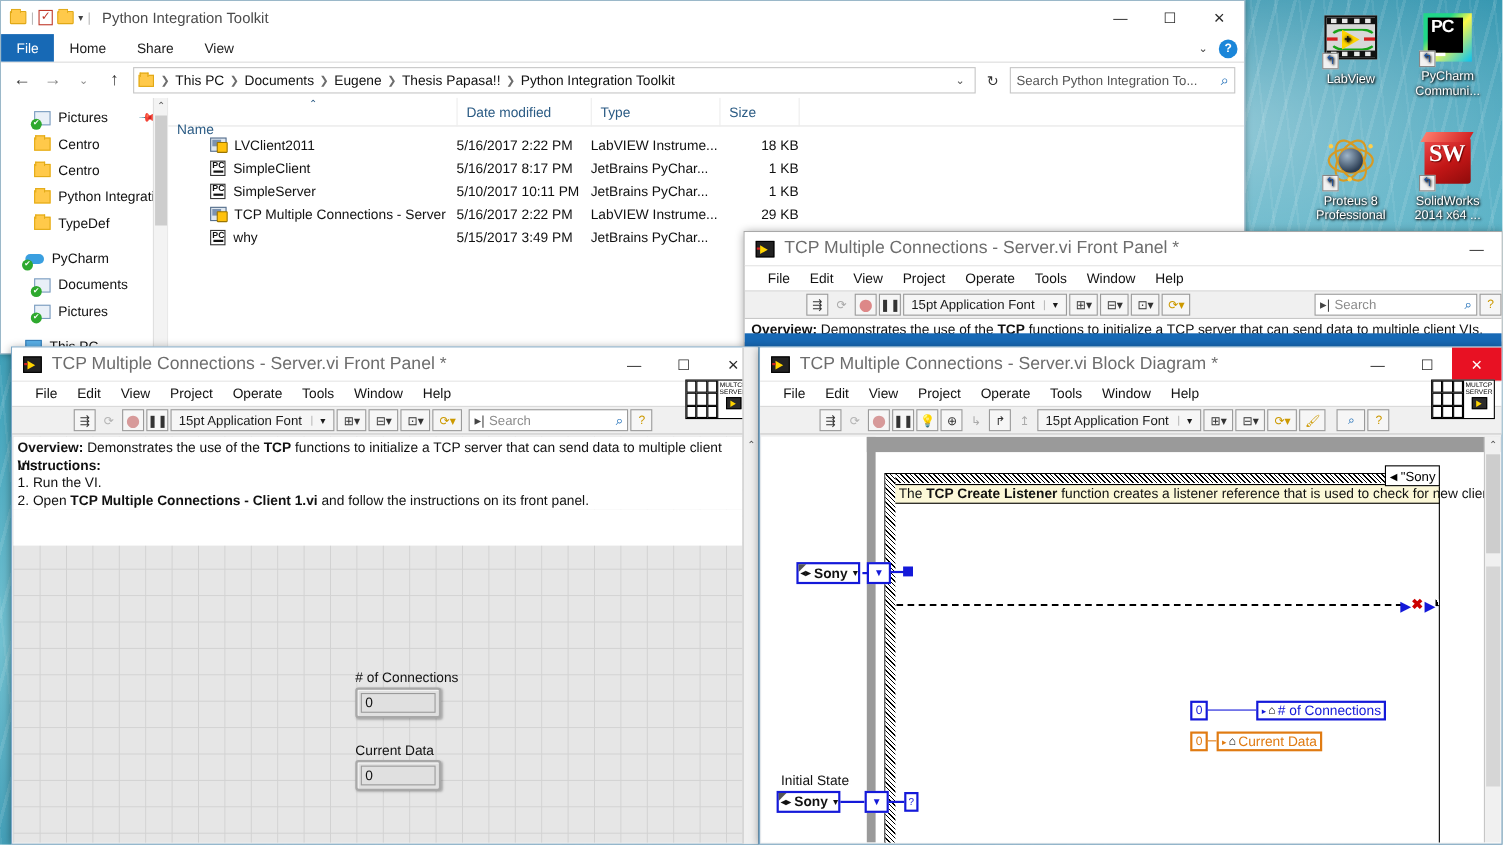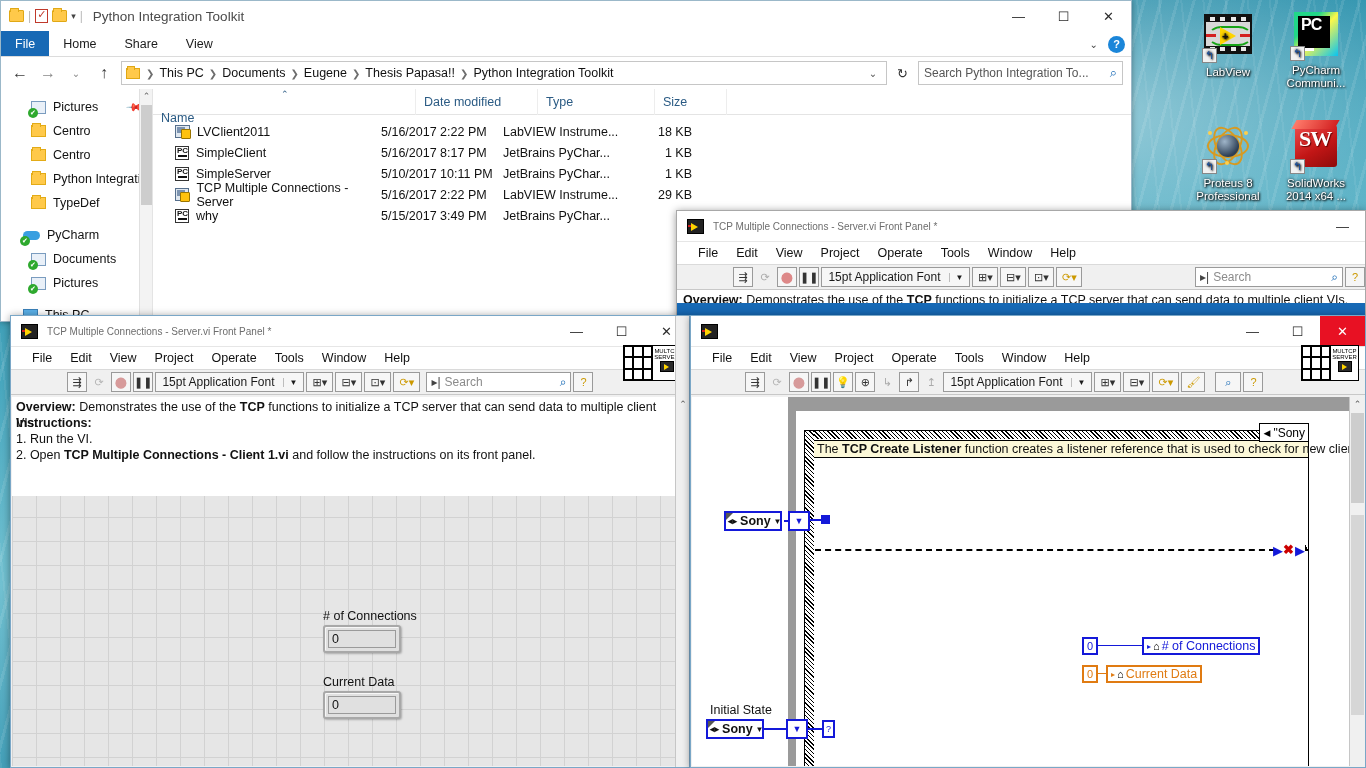"LVClient2011" .frow .c-name { padding-left: 22px -> 38px; width: 228px -> 262px }
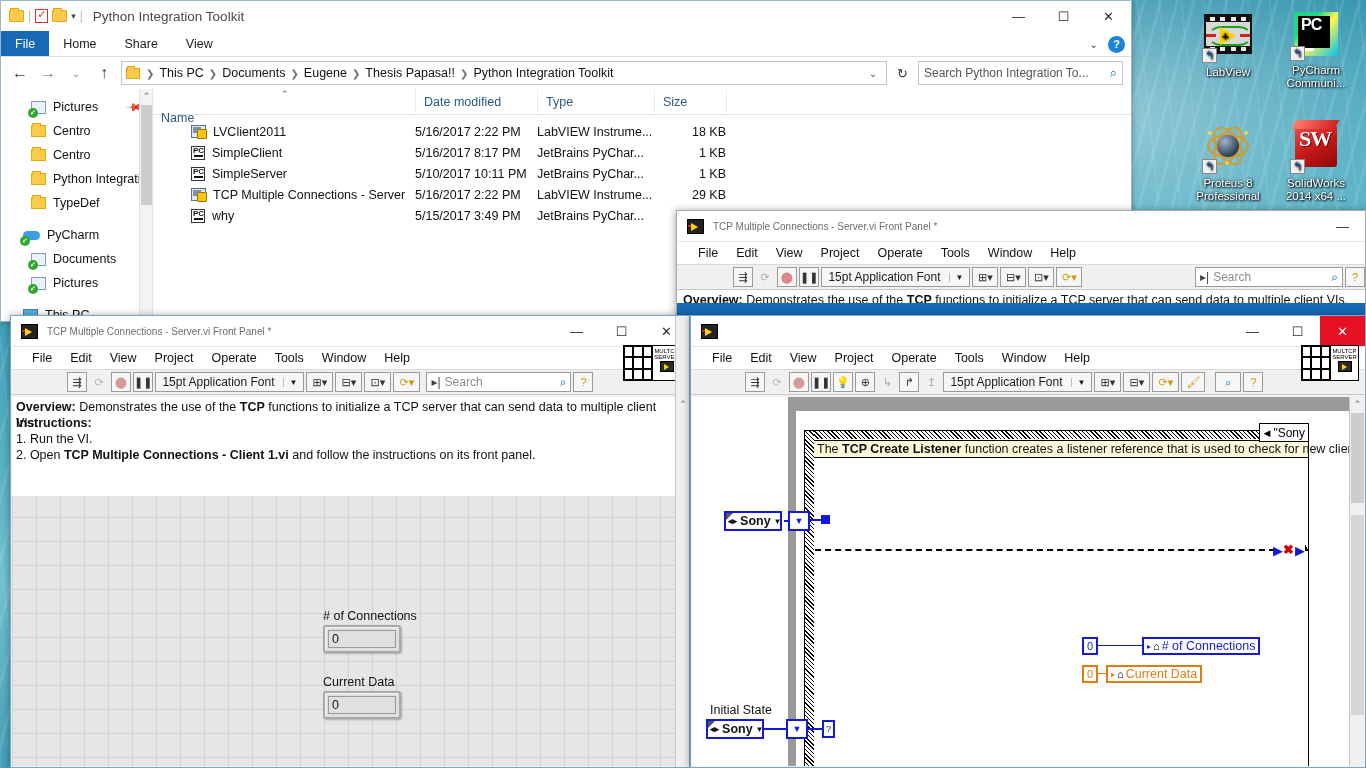"TCP Multiple Connections - Server.vi" .lv .win-title { font-size: 10px -> 16px }
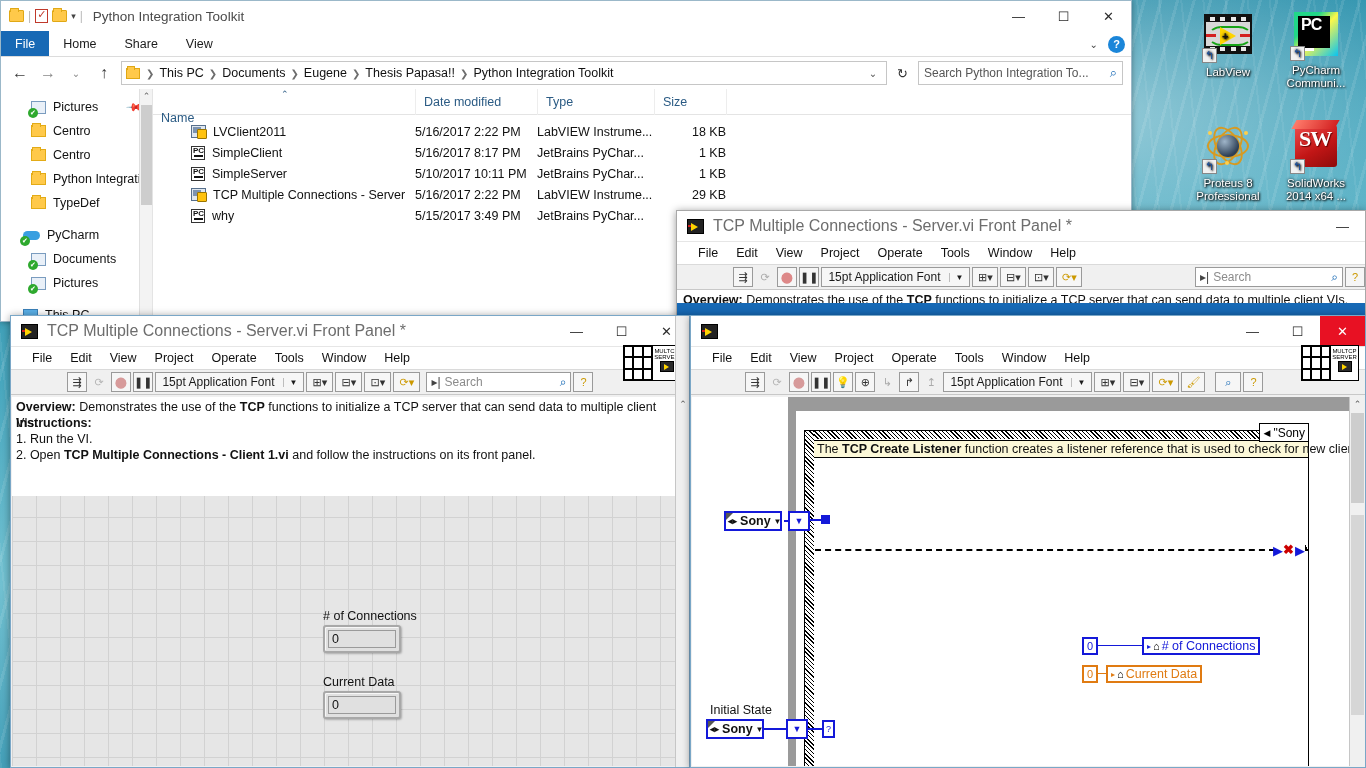"TCP Multiple Connections - Server.vi Block" span.win-title { html: none -> <span>TCP Multiple Connections - Server.vi Block Diagram *</span> }
